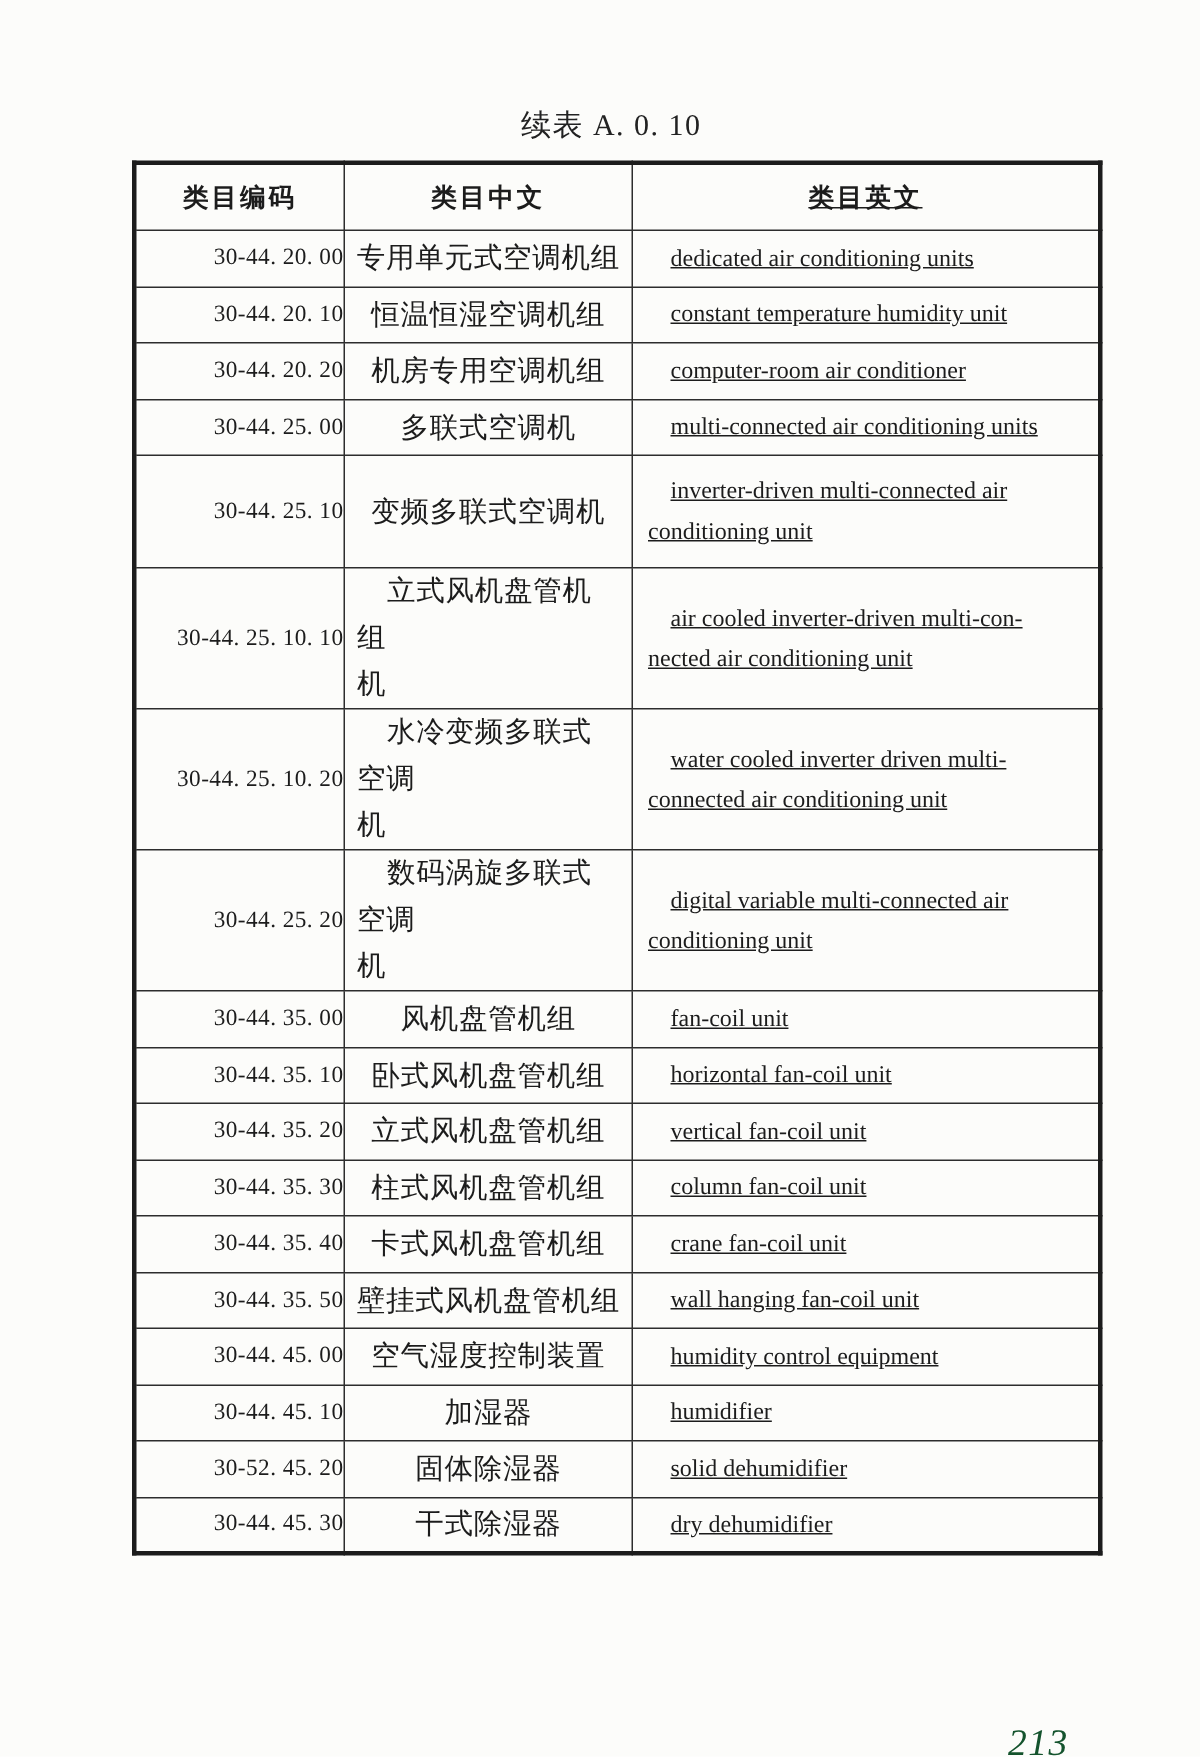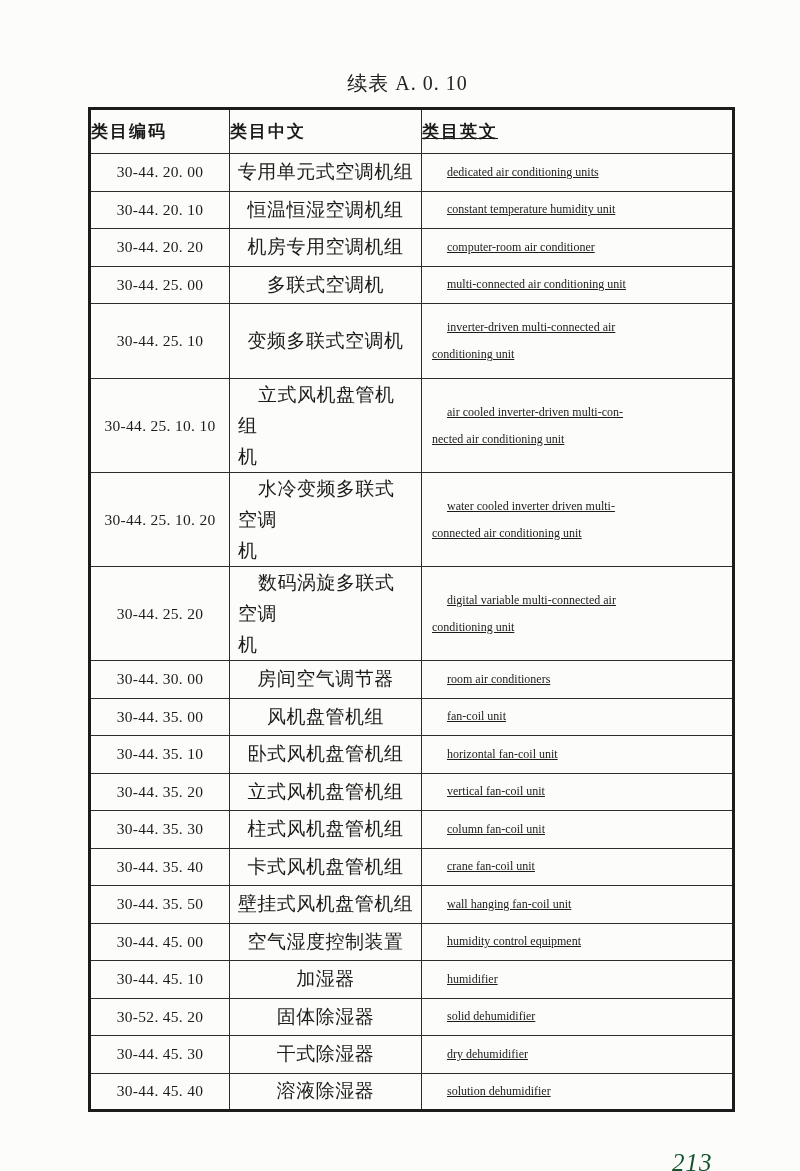"类目编码" .cls-table th { text-align: left -> center }
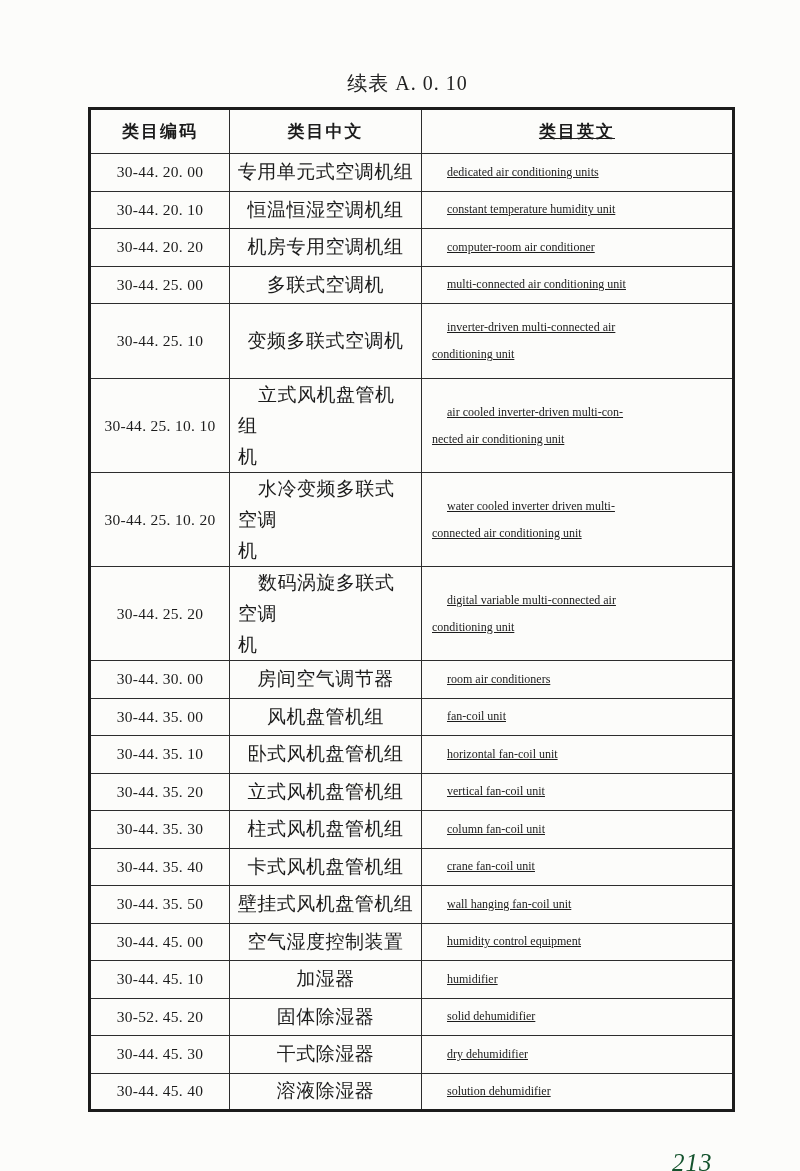"30-44. 20. 00" td.col-code { text-align: center -> right }
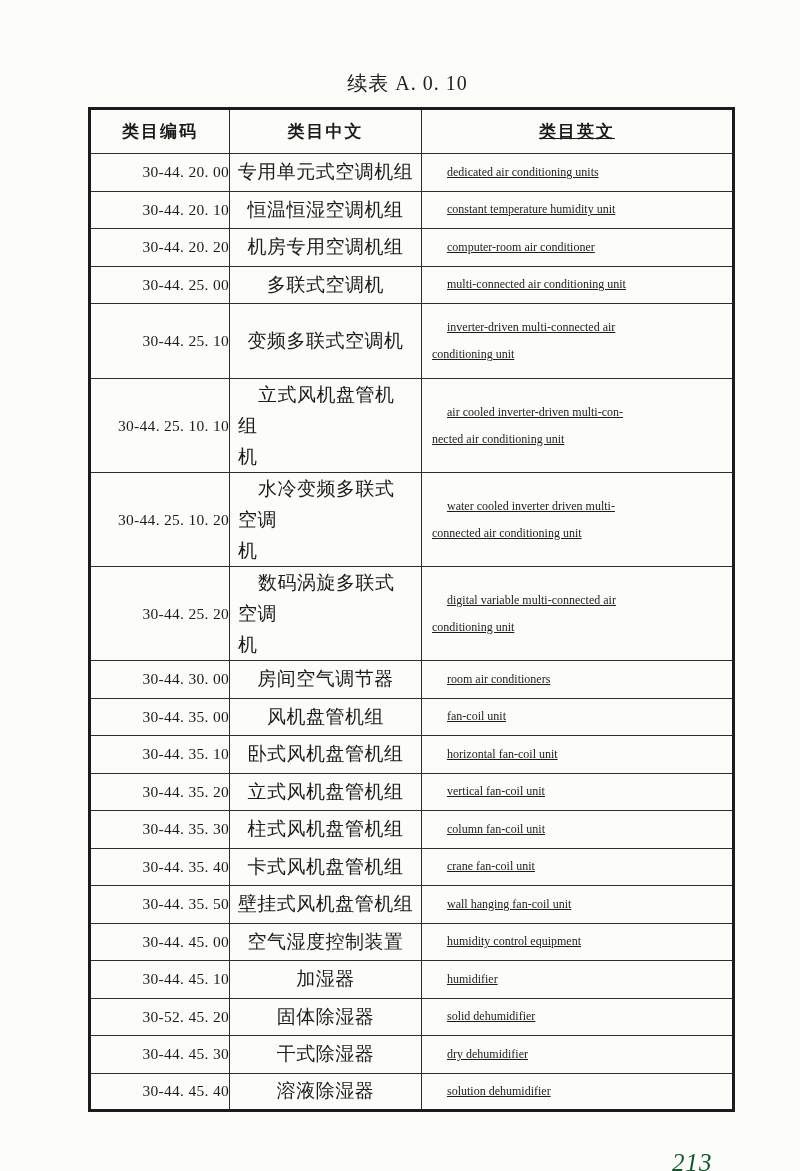"dedicated air conditioning units" td.col-en { font-size: 12px -> 16px }
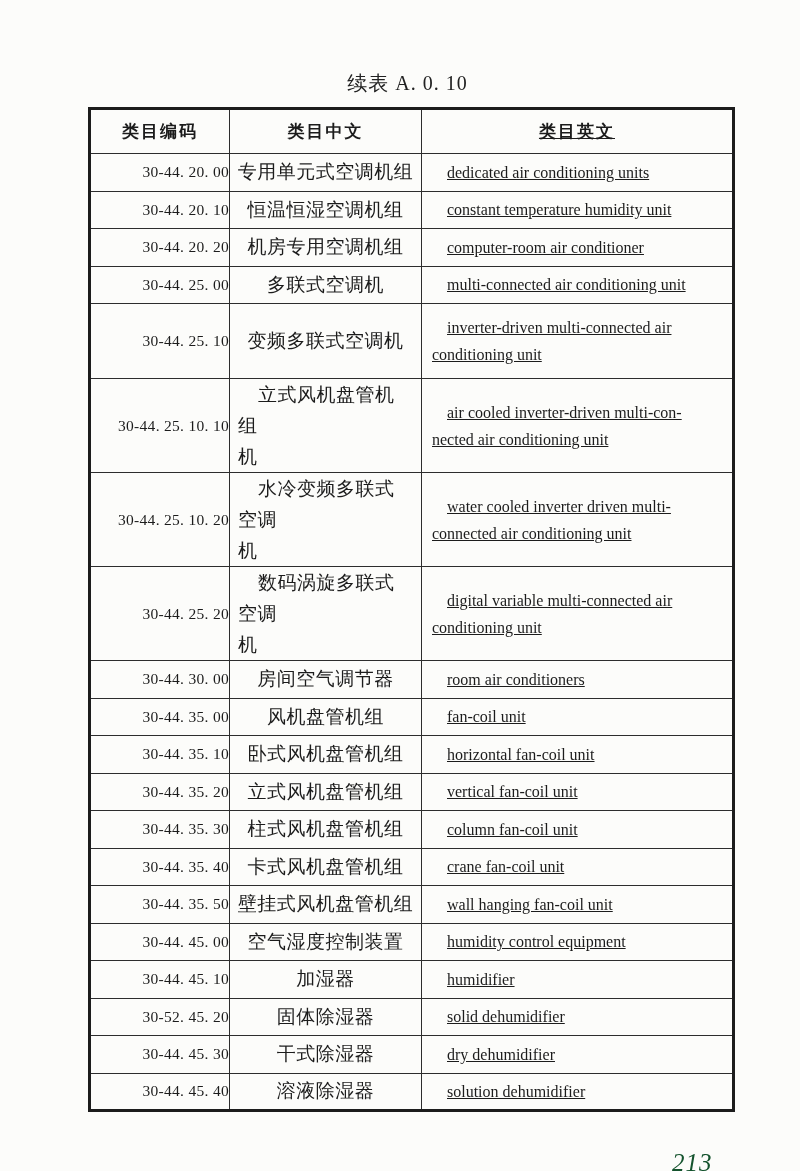"multi-connected air conditioning unit" td.col-en { text: unit -> units }
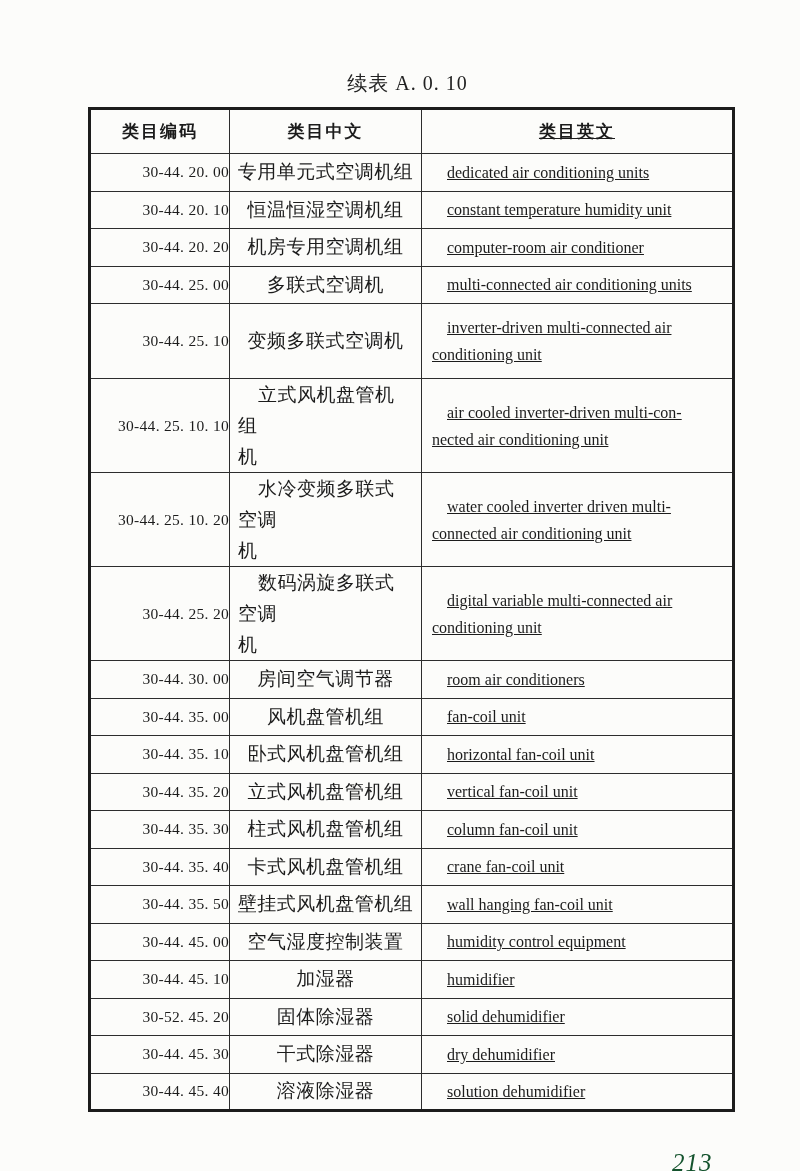"30-44. 30. 00" tr.single { html: <tr> <td>30-44. 30. 00</td> <td>房间空气调节器</td> <td>room air conditioners</td> </tr> -> none }
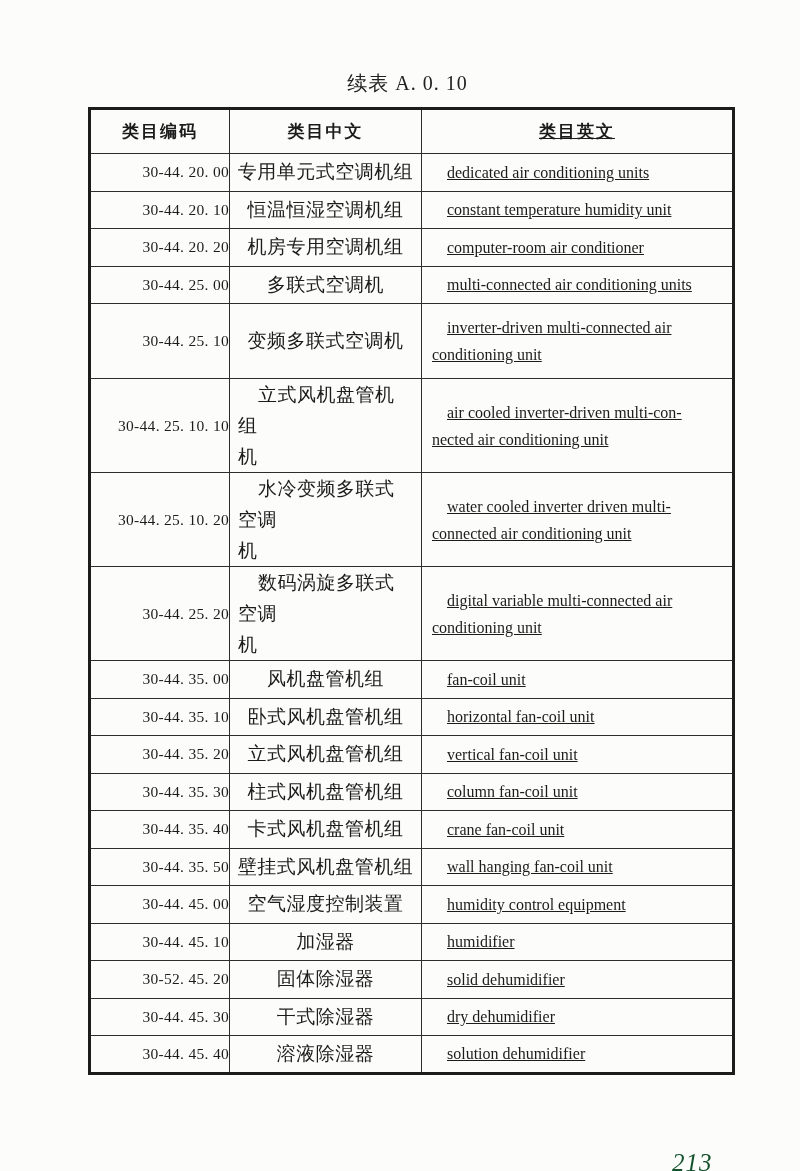"30-44. 45. 40" tr.single { html: <tr> <td>30-44. 45. 40</td> <td>溶液除湿器</td> <td>solution dehumidifier</td> </tr> -> none }
